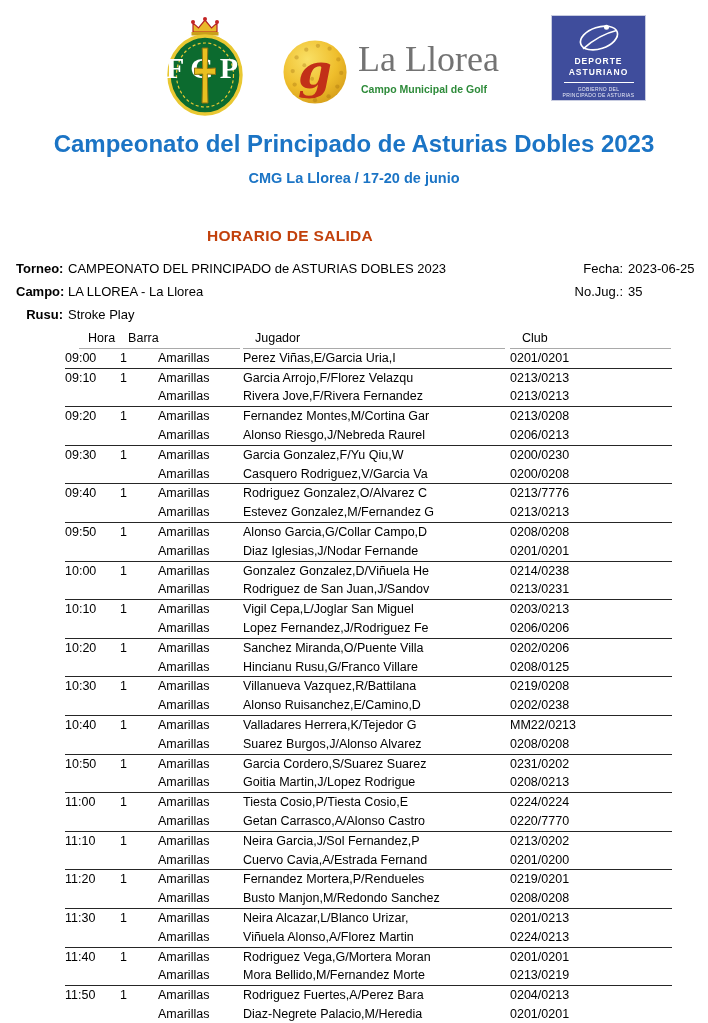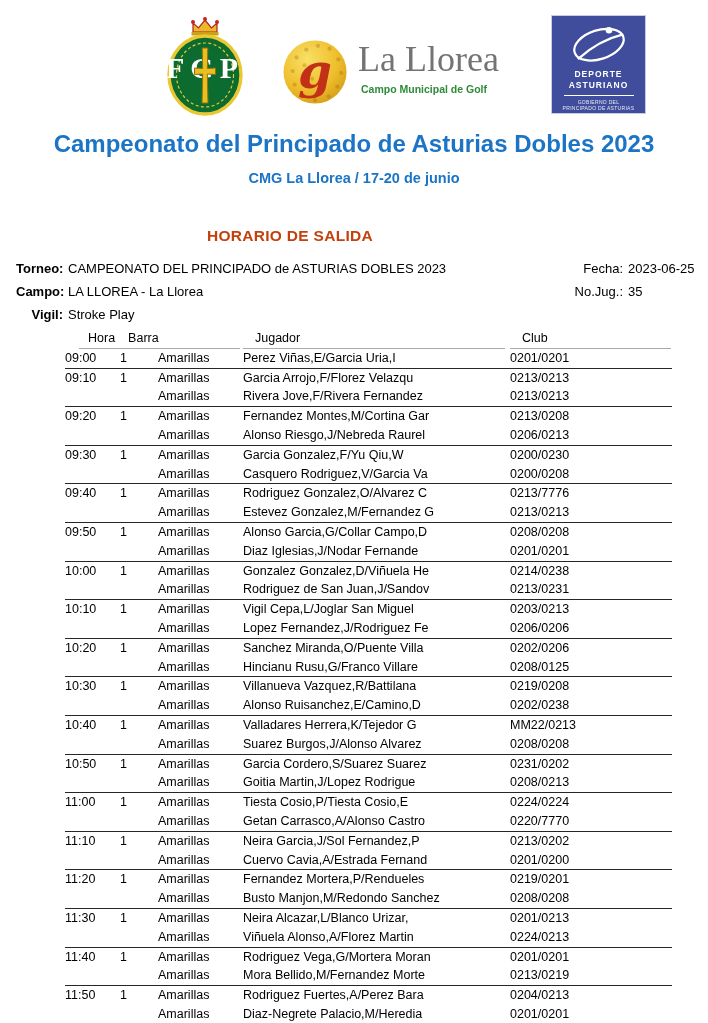"DEPORTE" .deporte-box { height: 97px -> 84px }
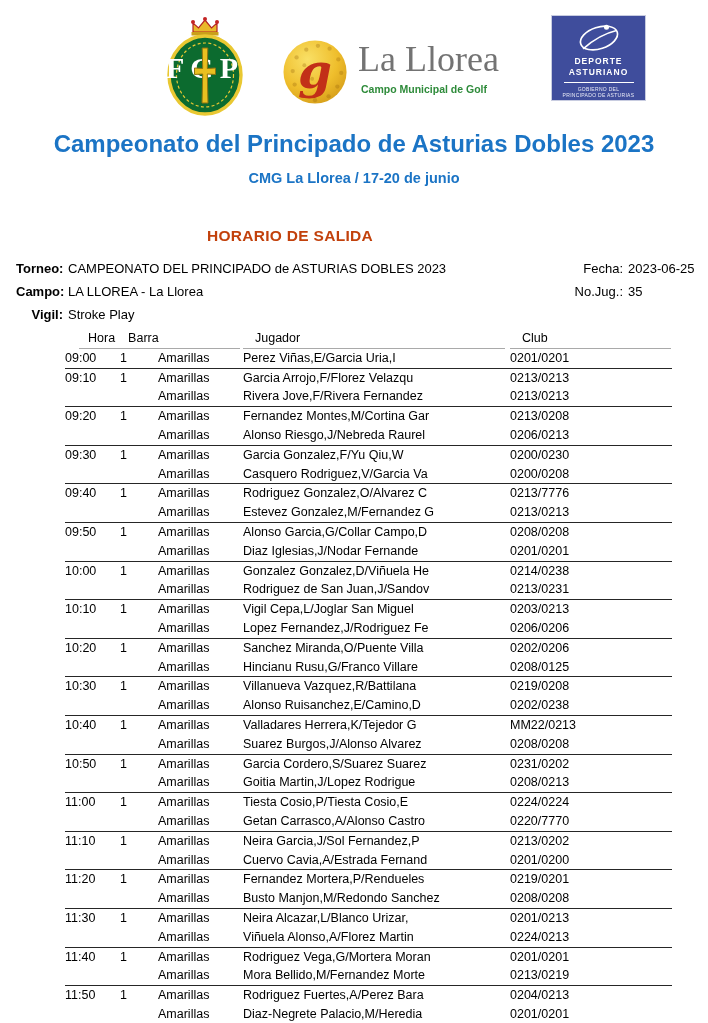"Vigil:" span.lbl { text: Vigil -> Rusu }
